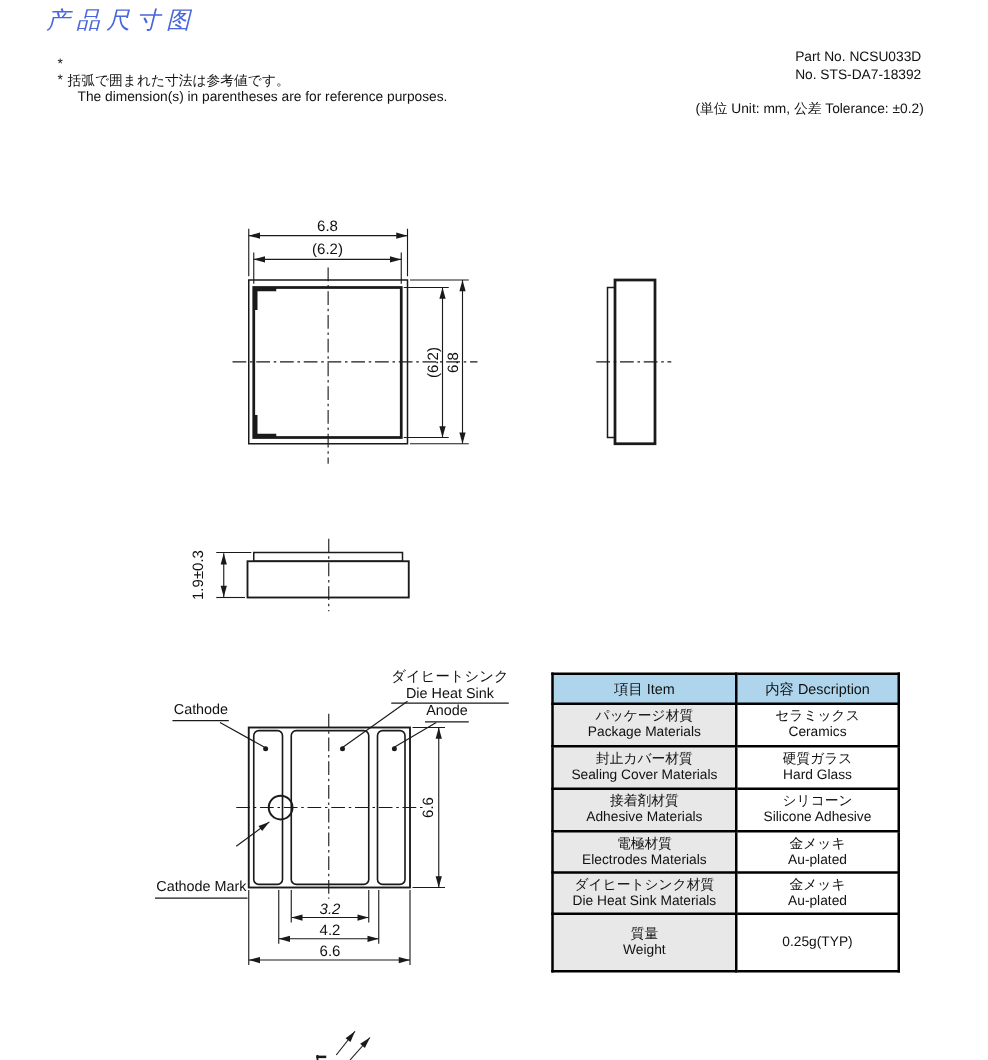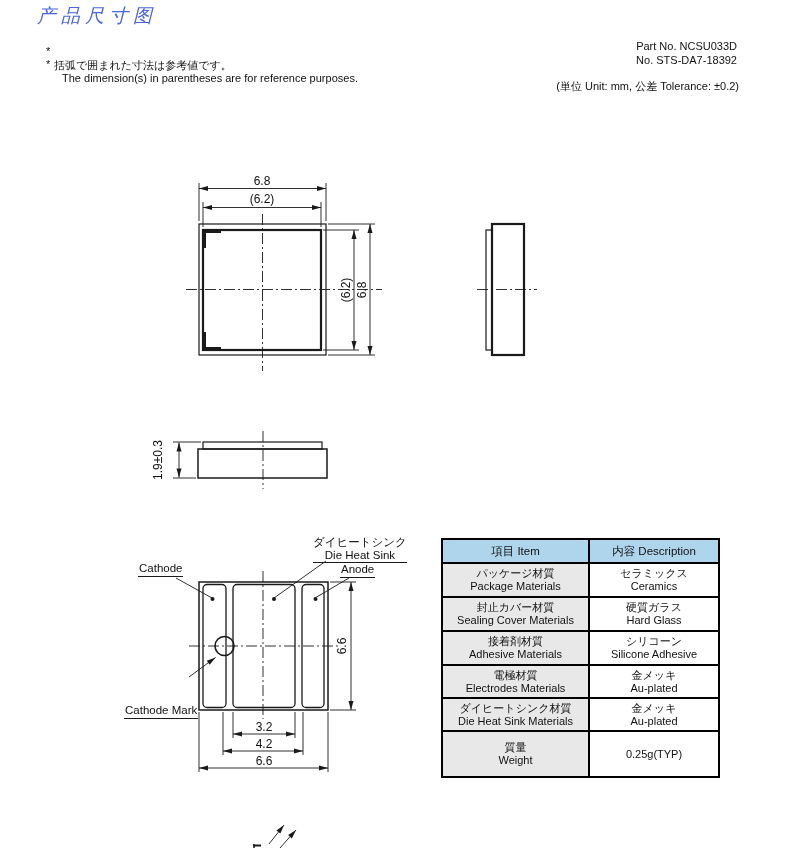"3.2" div.dimtext { font-style: none -> italic }
